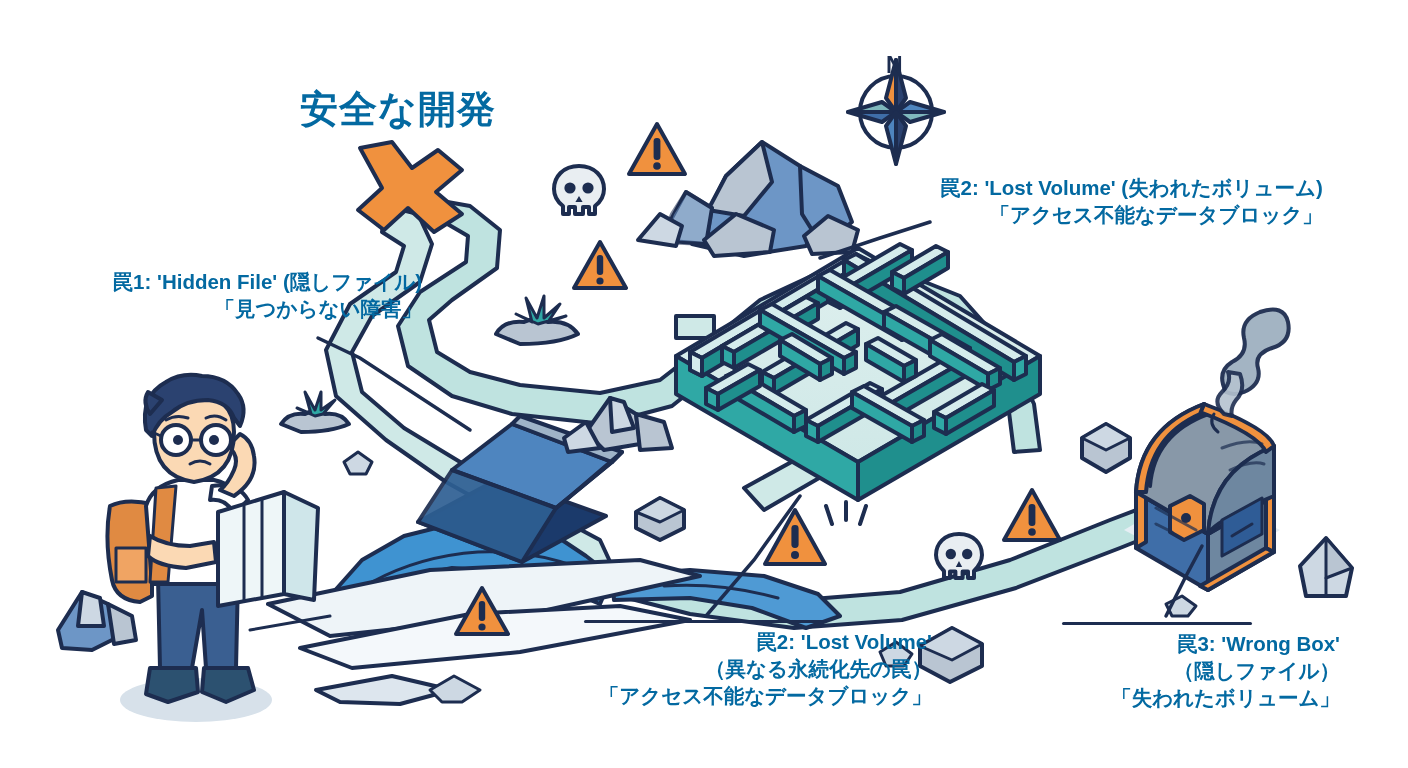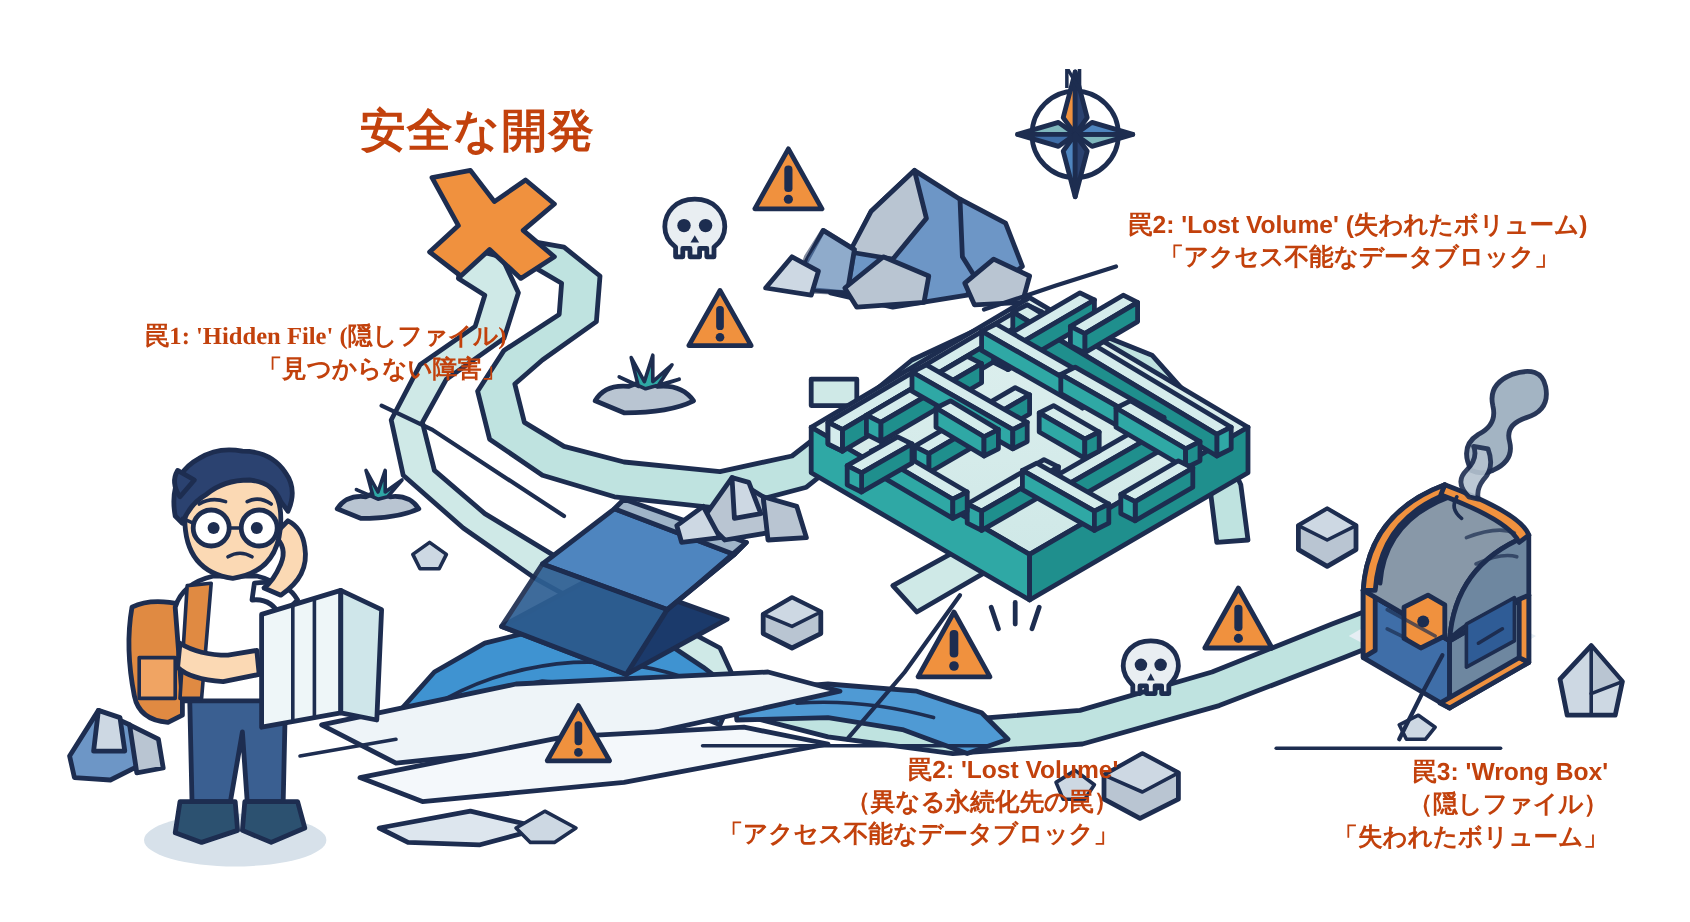"安全な開発" .txt { color: #c2410c -> #0369a1 }
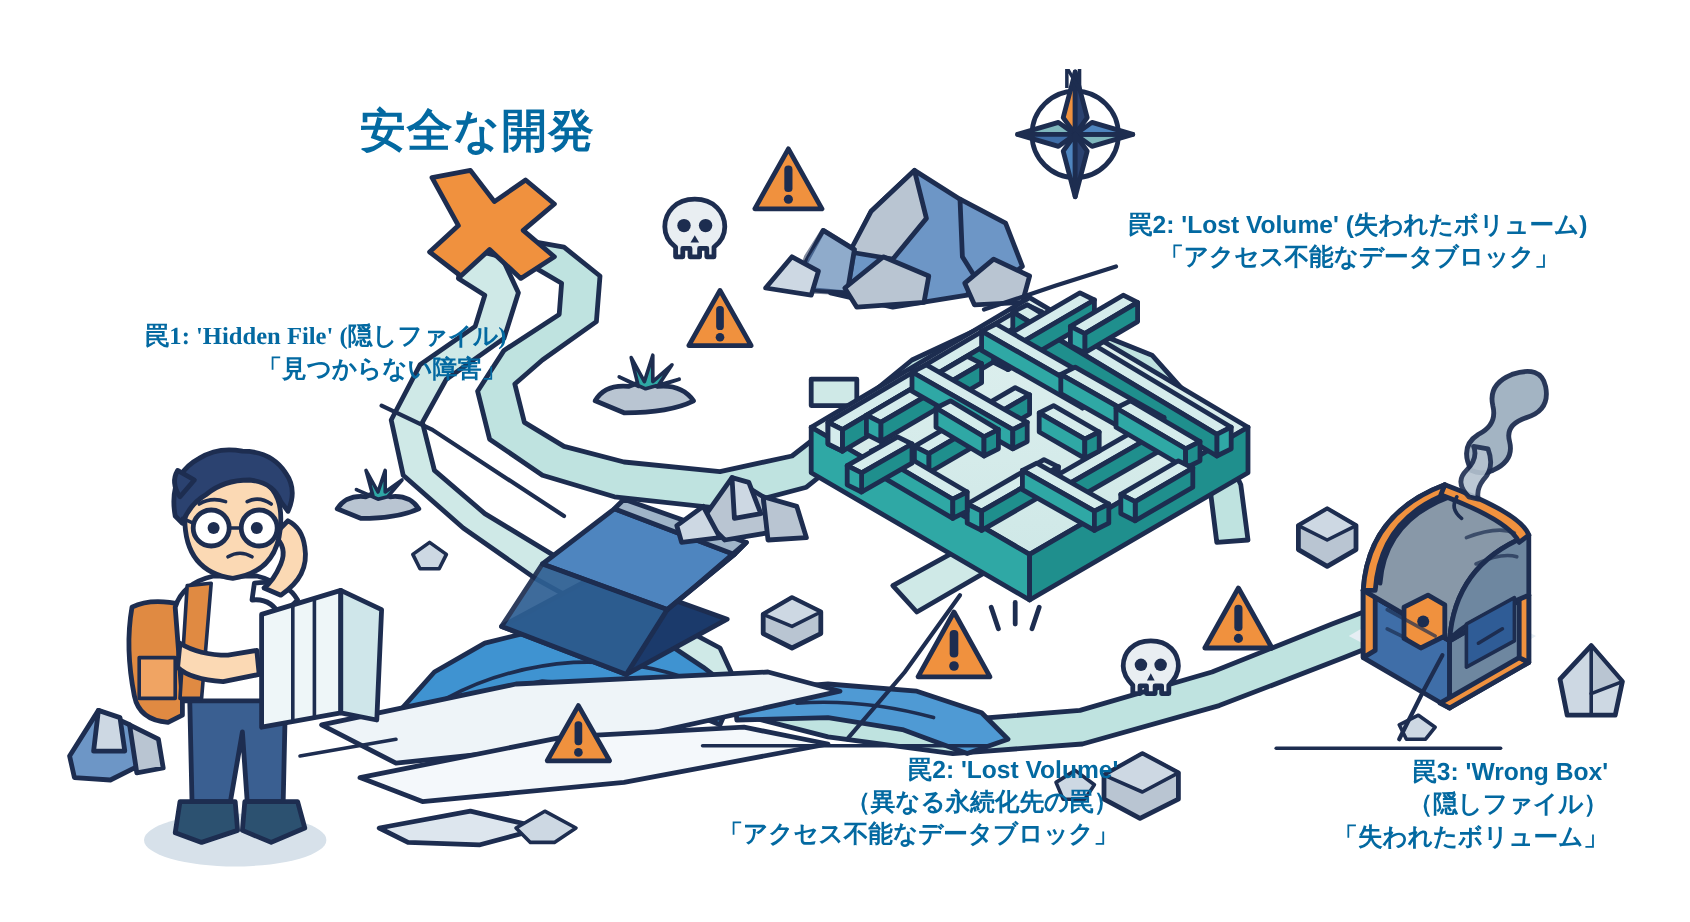"罠2: 'Lost Volume' (失われたボリューム)" .ta-l { text-align: left -> right }
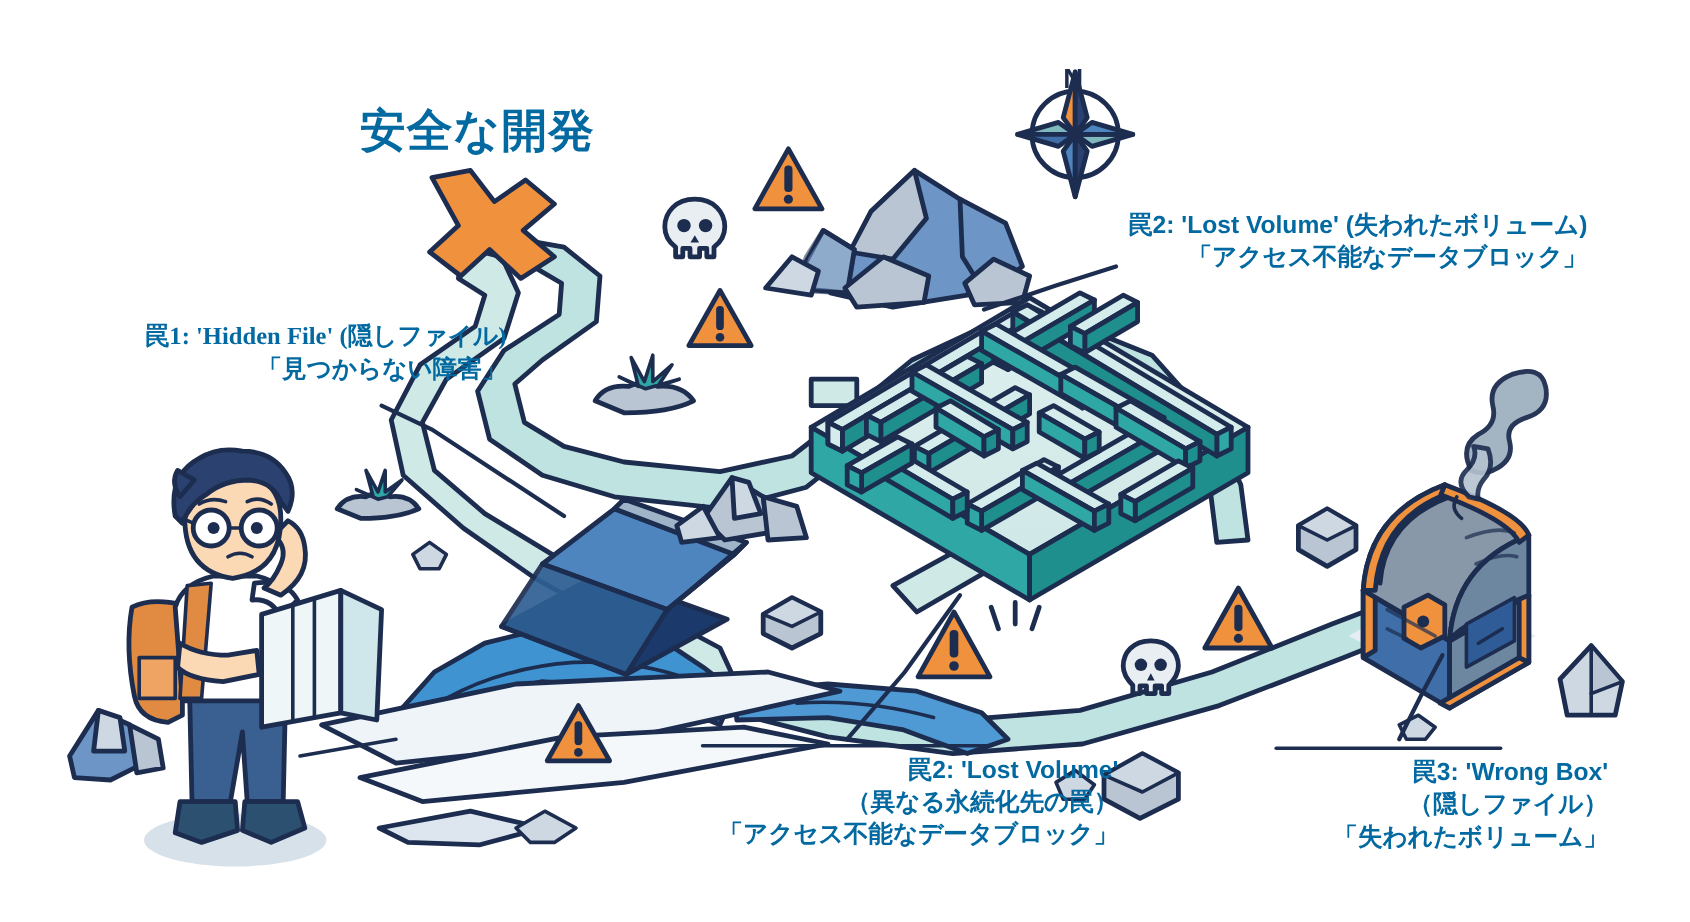"罠1: 'Hidden File' (隠しファイル)" div.txt { font-family: Liberation Serif, serif -> none }
